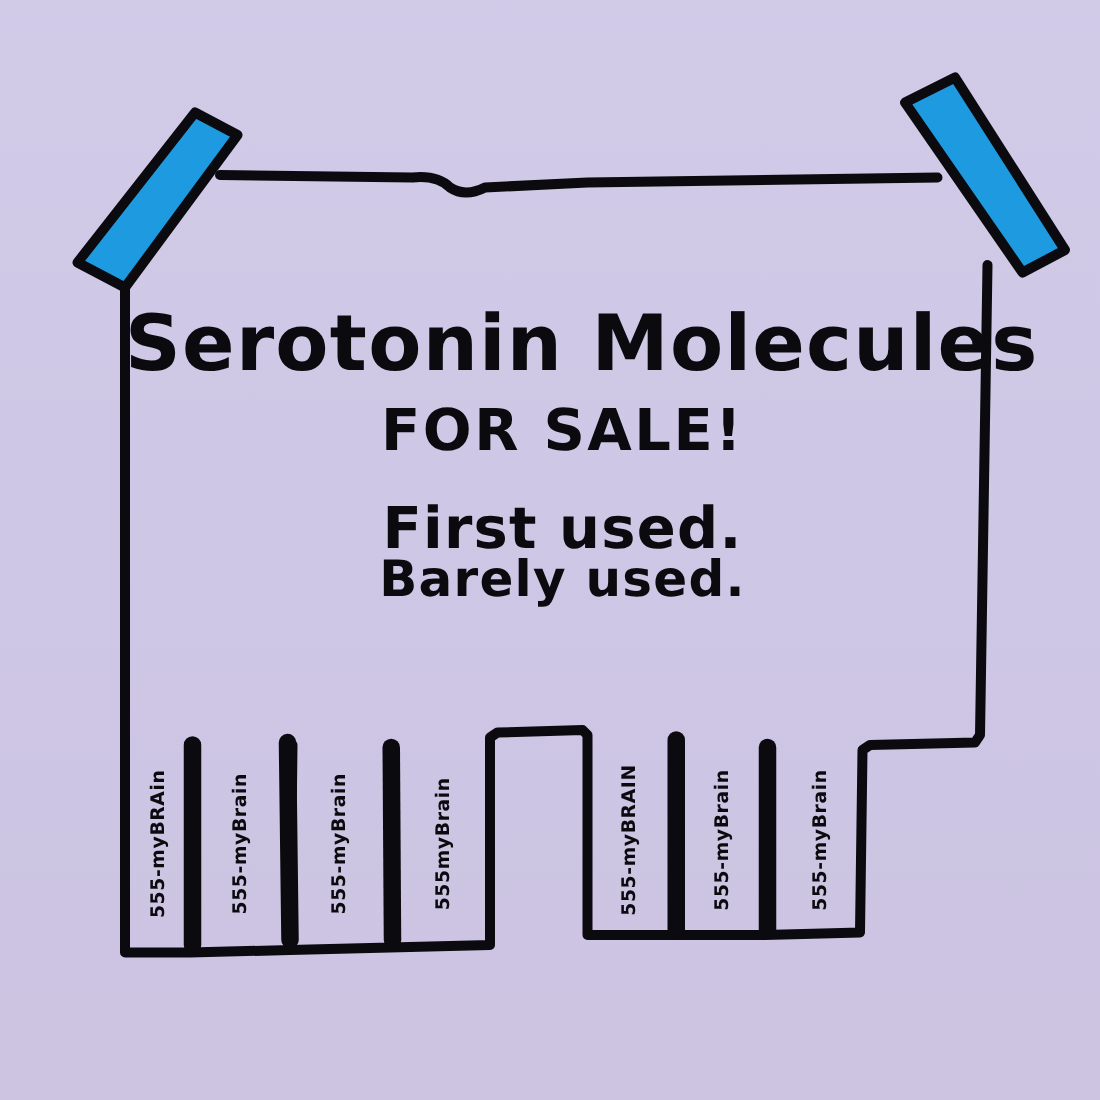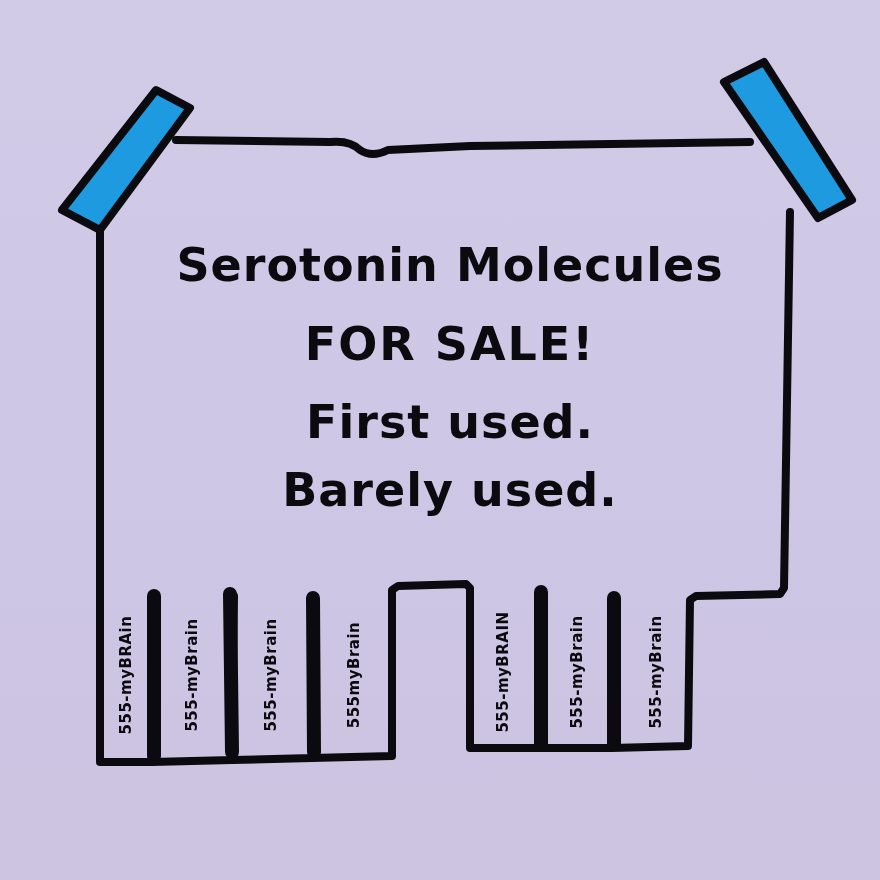"Serotonin Molecules" .l1 { font-size: 46px -> 62px }
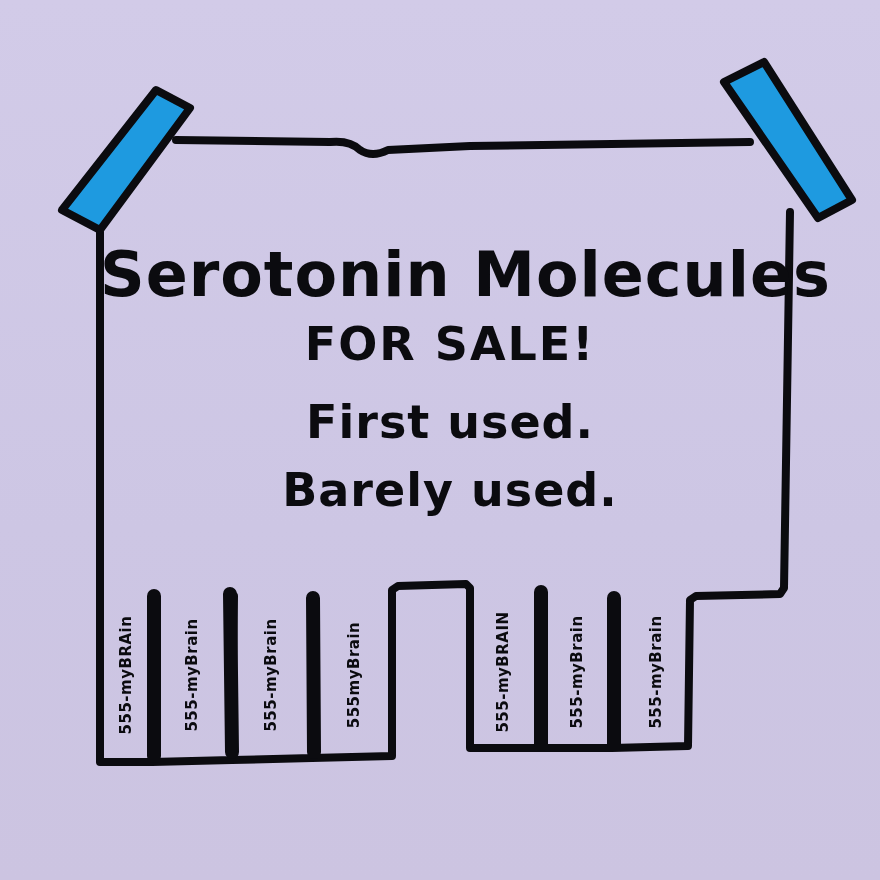"Barely used." .l4 { font-size: 46px -> 40px; top: 463px -> 441px }
